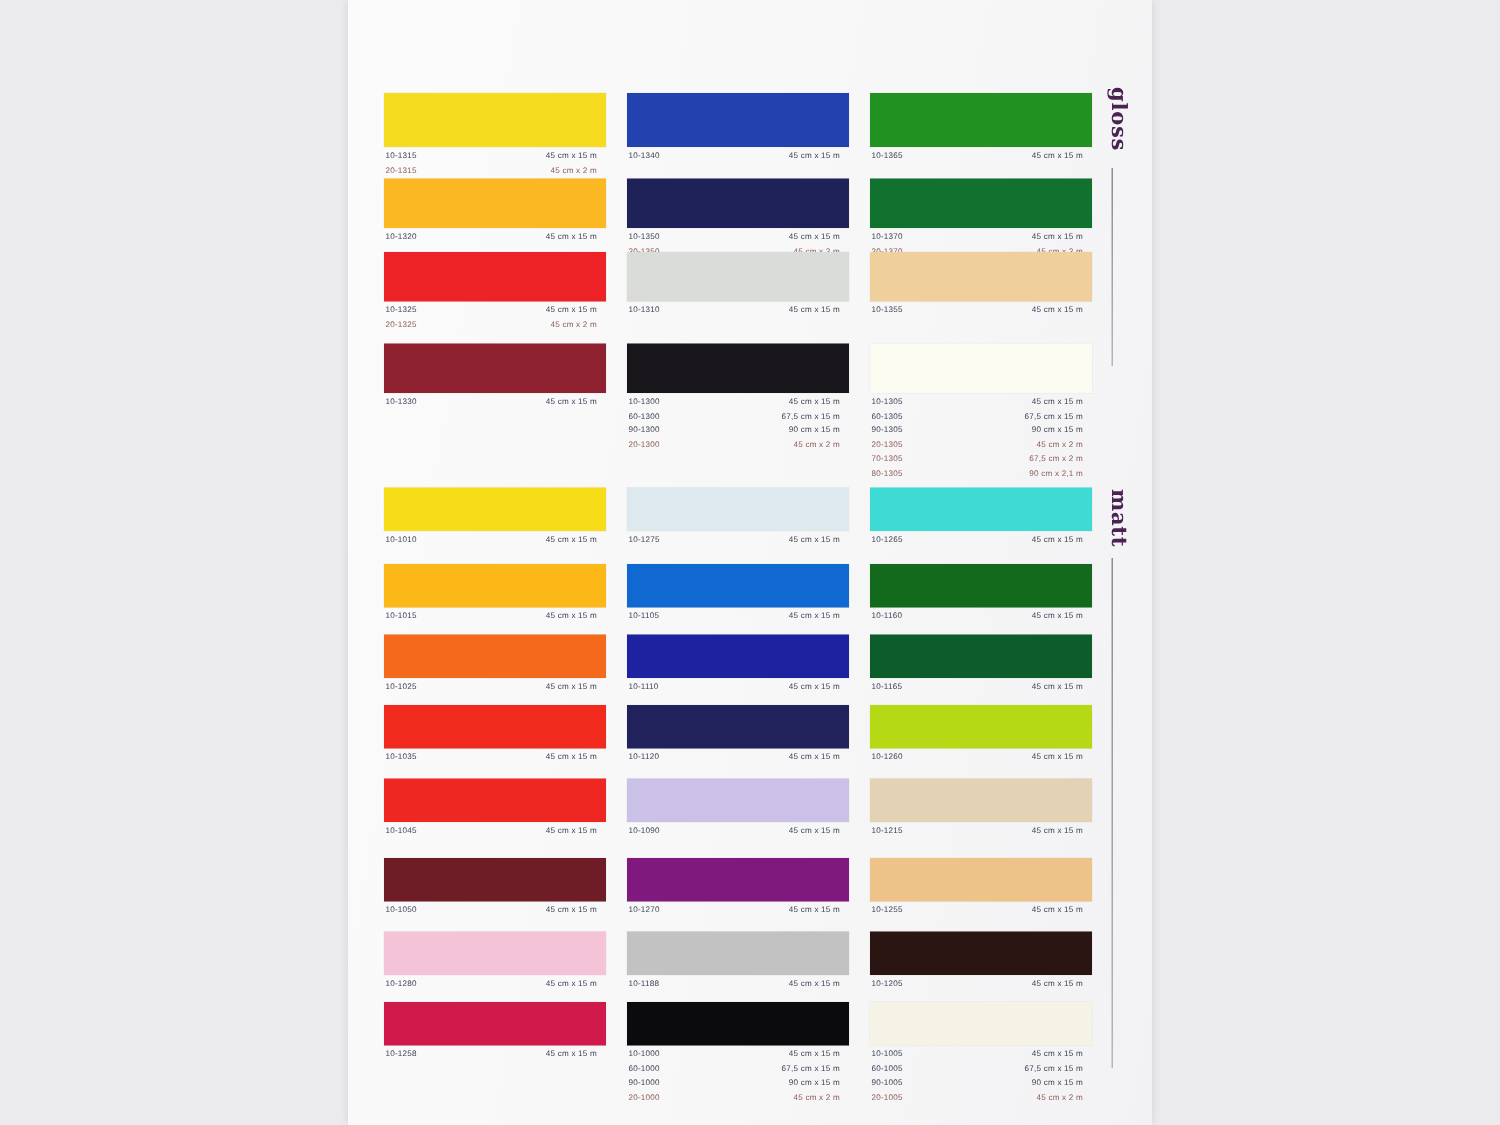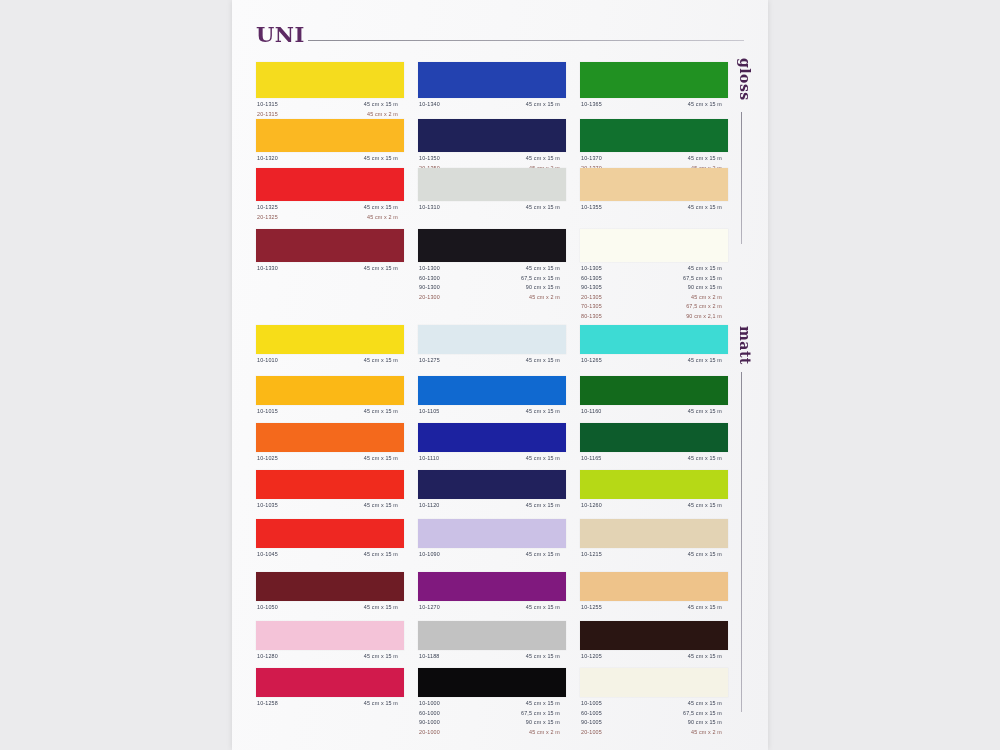"UNI" div { html: <div> <div>UNI</div> <div></div> </div> -> none }
